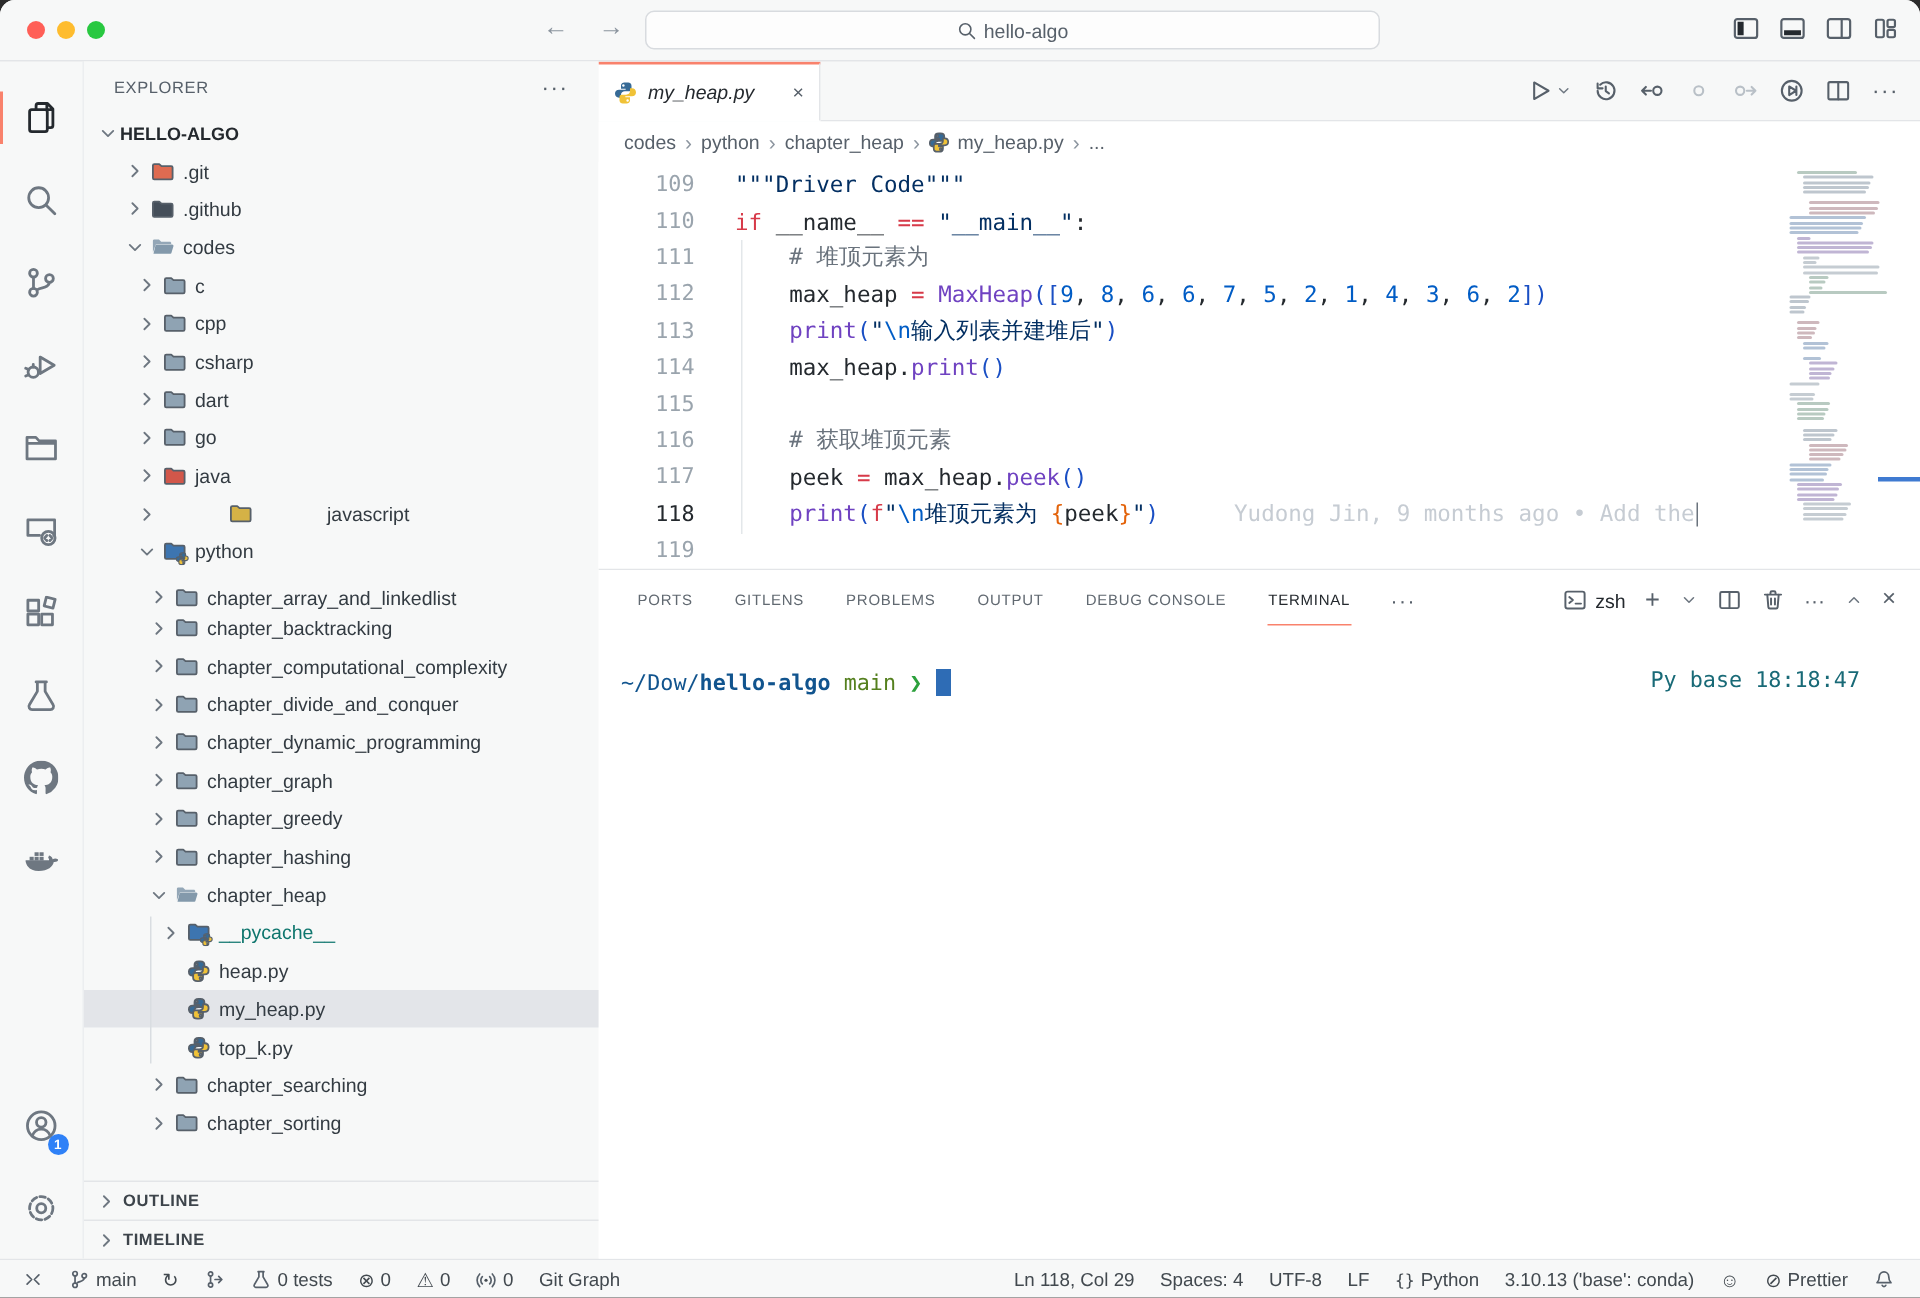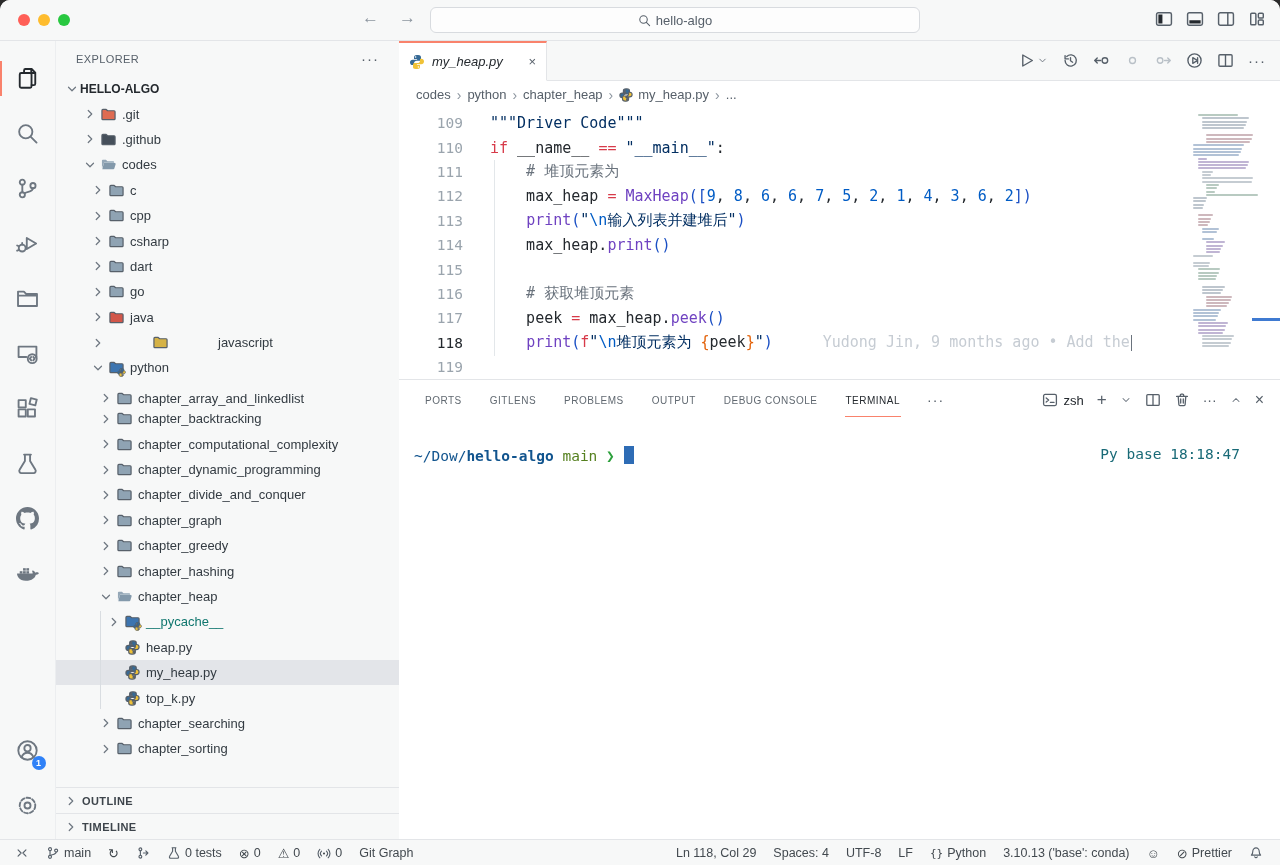"chapter_dynamic_programming" div.tree-row { order: before "chapter_divide_and_conquer" -> after "chapter_divide_and_conquer" }
